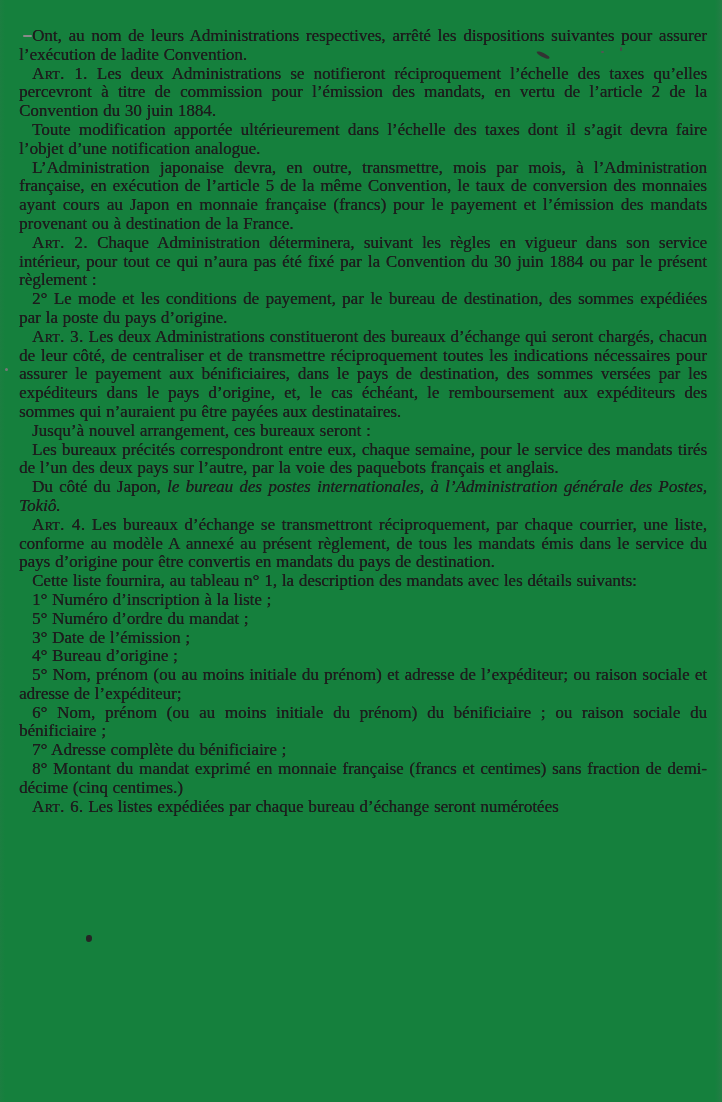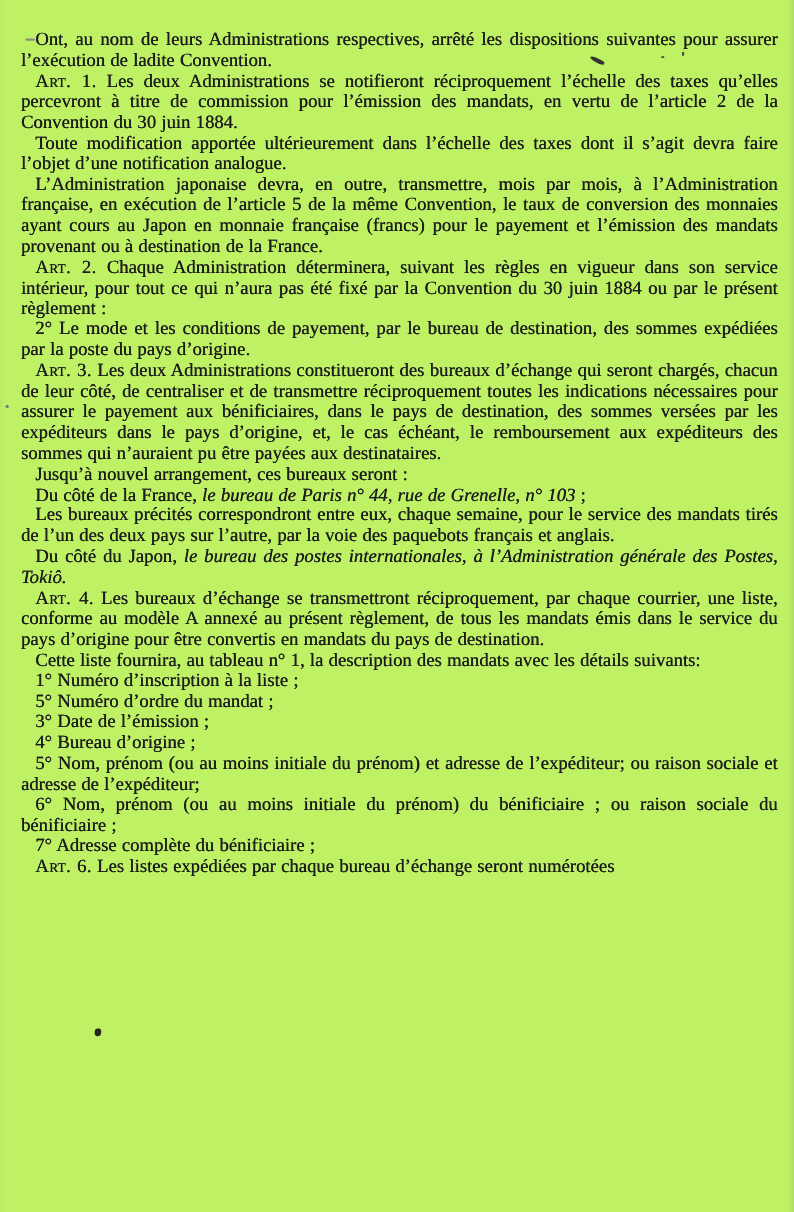"Ont, au nom de leurs" .page { background: #bef264 -> #15803d }
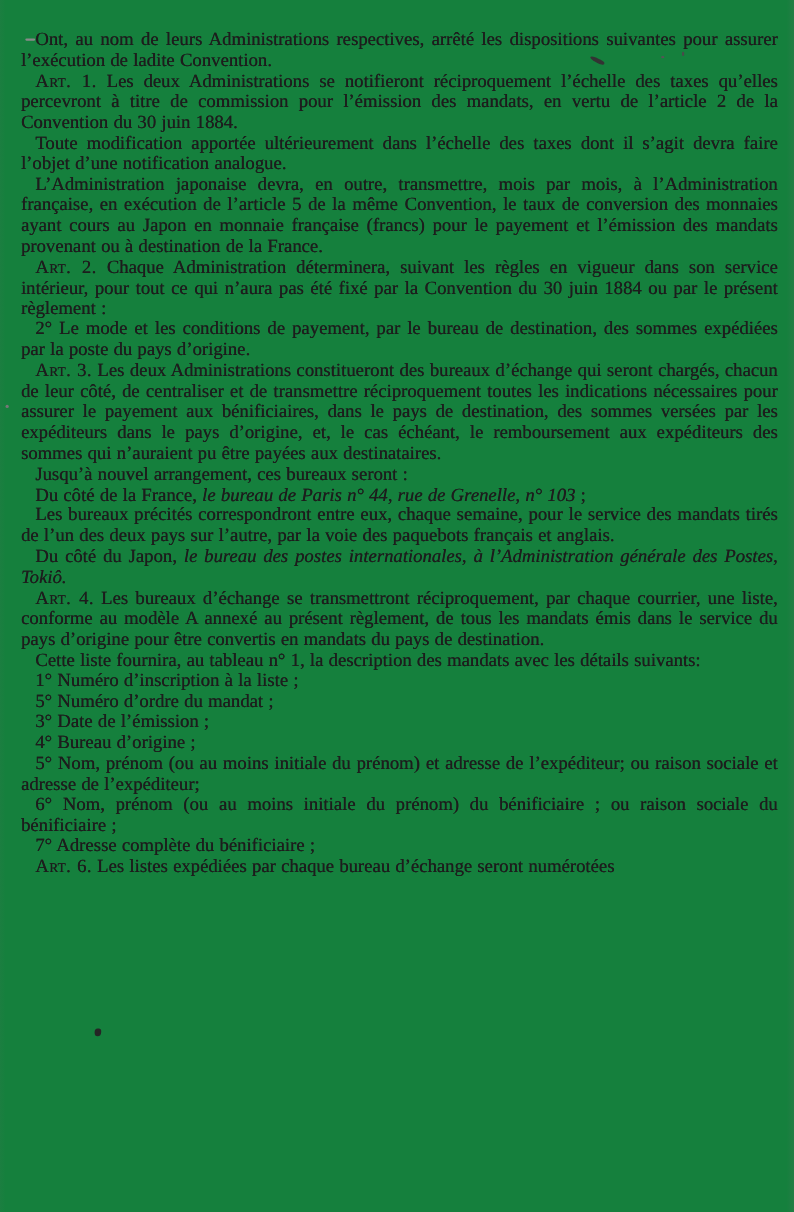"Du côté de la France," p.para { html: <p><span>Du côté de la France, </span><span>le bureau de Paris n° 44, rue de Grenelle, n° 103</span><span> ;</span></p> -> none }
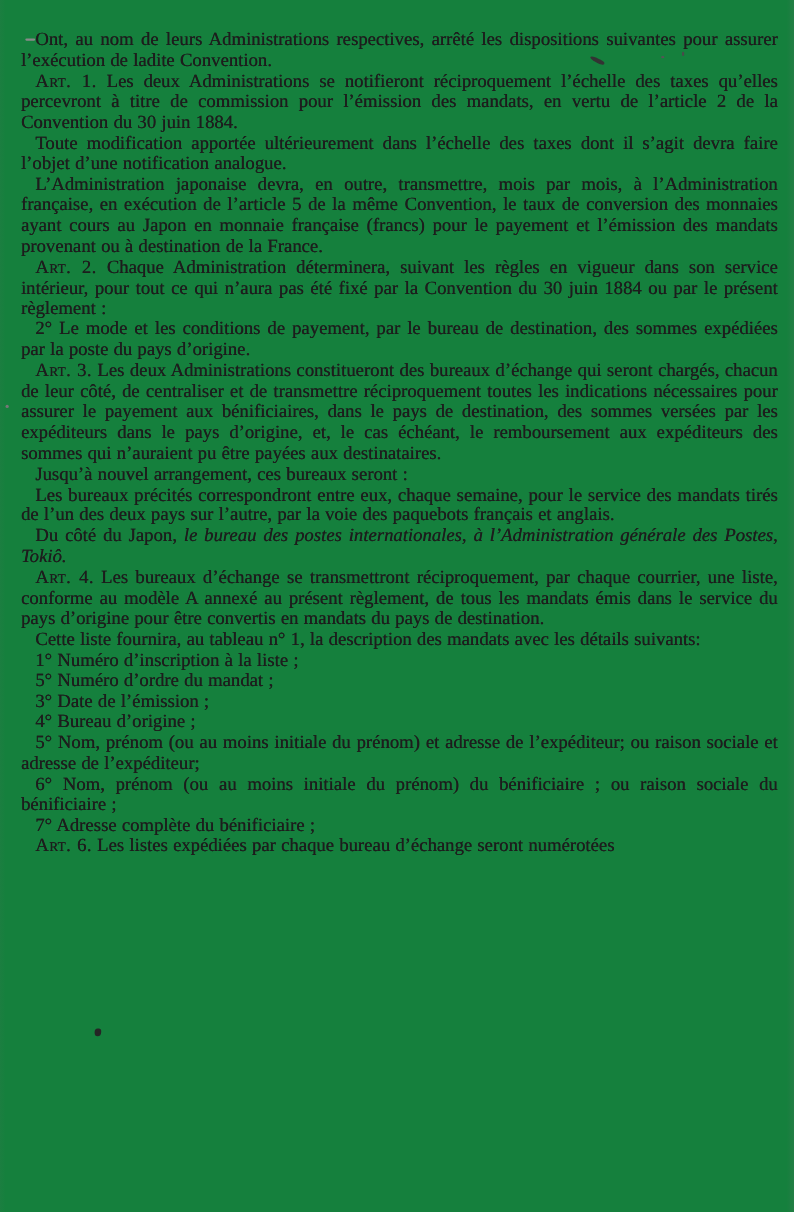"8° Montant du mandat exprimé" p.para { html: none -> <p><span>8° Montant du mandat exprimé en monnaie française (francs et centimes) sans fraction de demi-décime (cinq centimes.)</span></p> }
